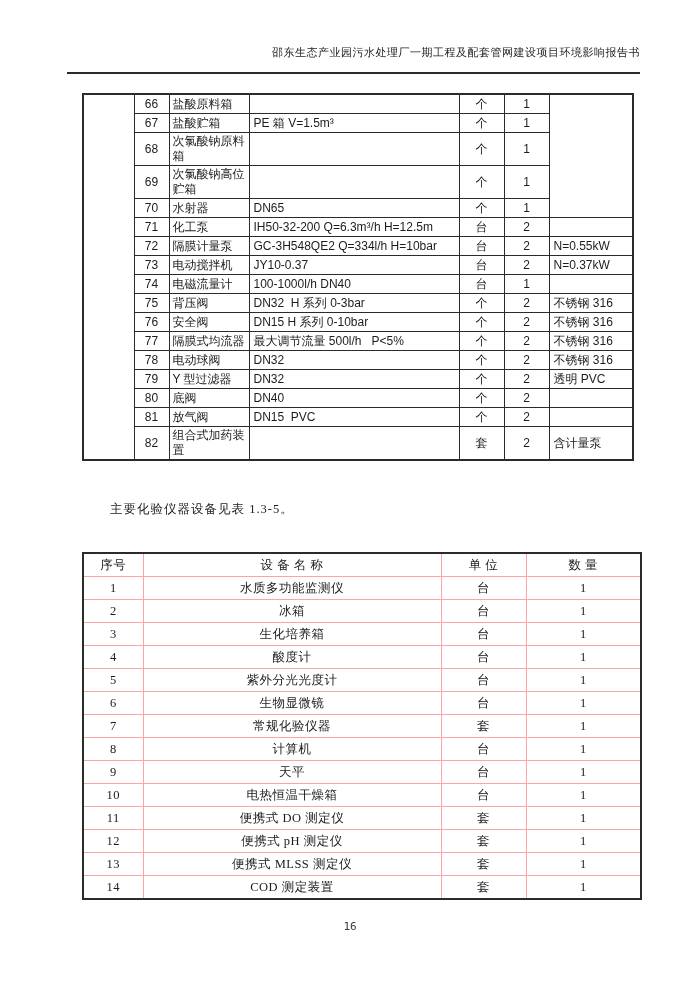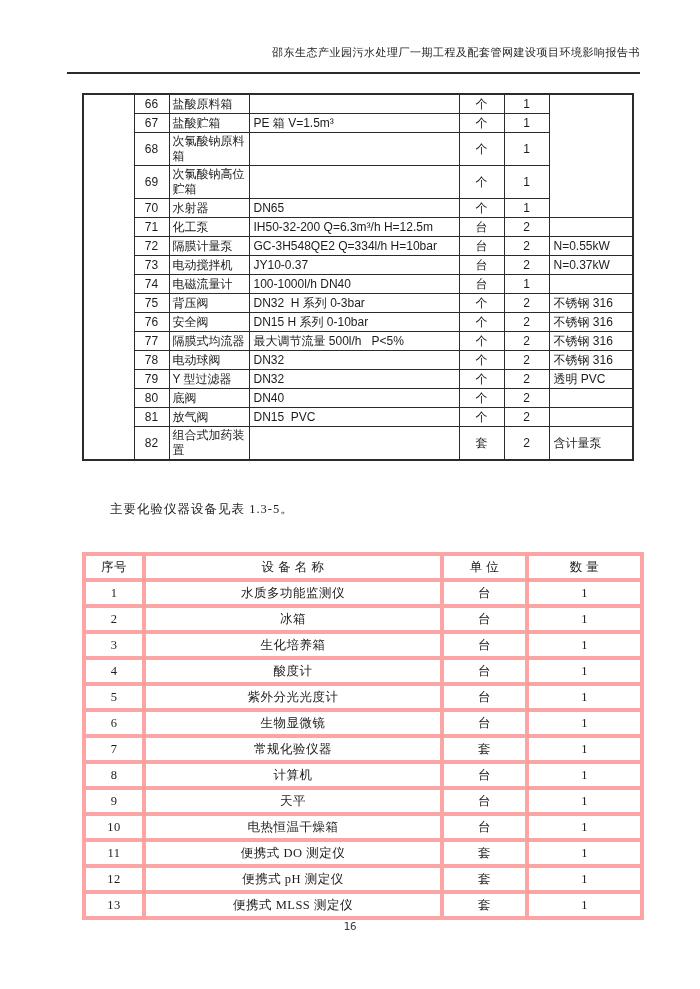"序号" .t2 td { border: 4px solid #fca5a5 -> 1px solid #fca5a5 }
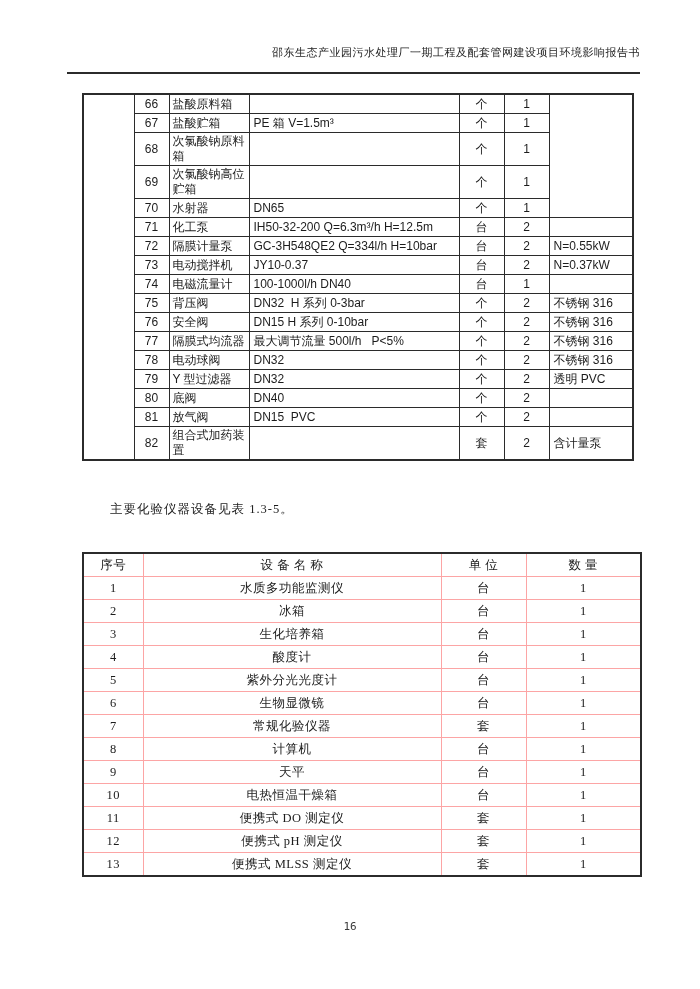"14" tr { html: none -> <tr> <td>14</td> <td>COD 测定装置</td> <td>套</td> <td>1</td> </tr> }
